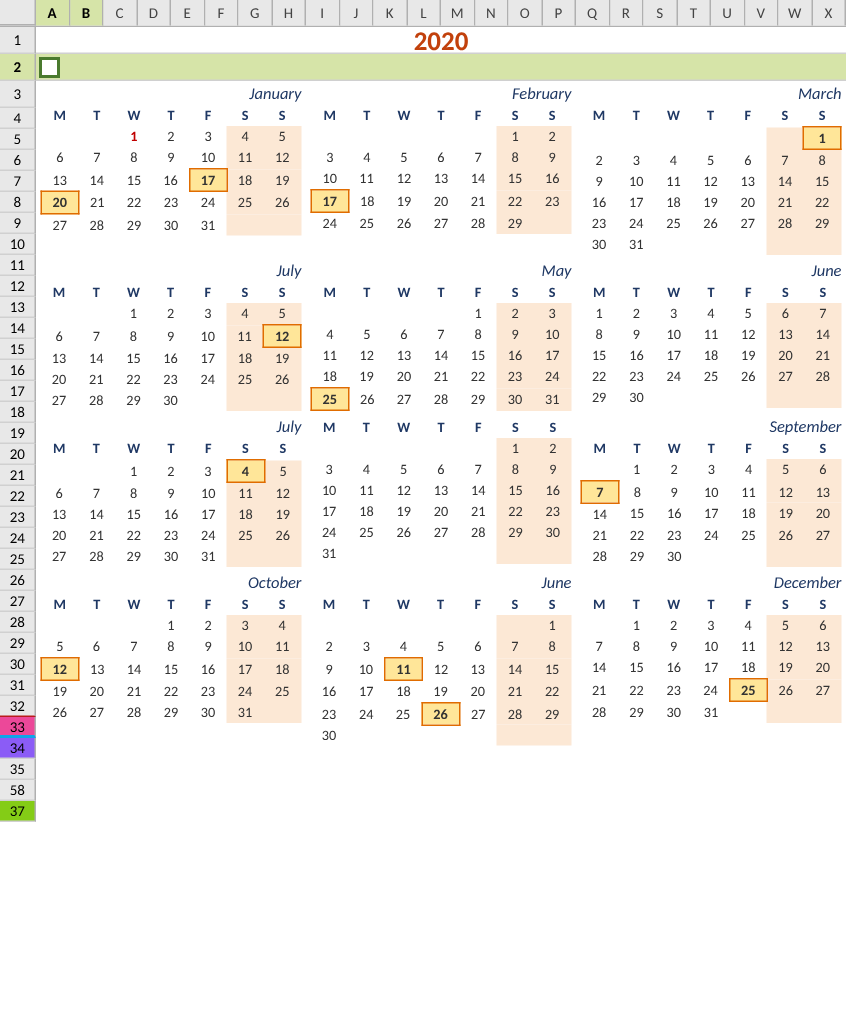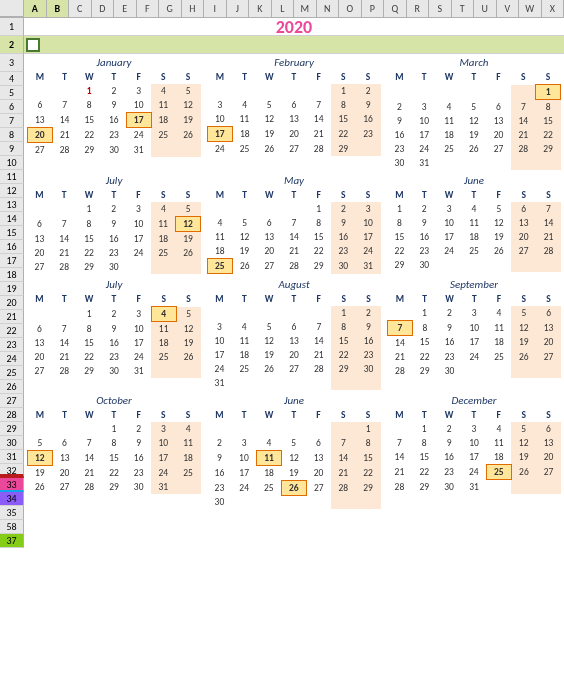"2020" span { color: #ec4899 -> #c2410c }
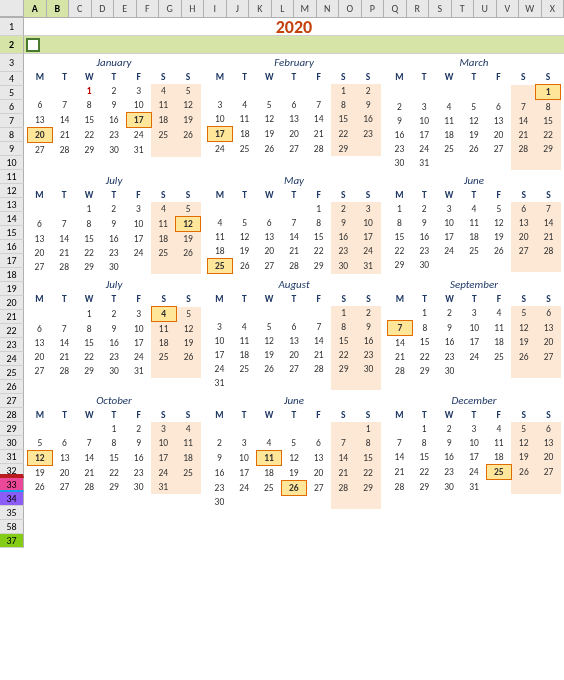"January" .month-title { text-align: center -> right }
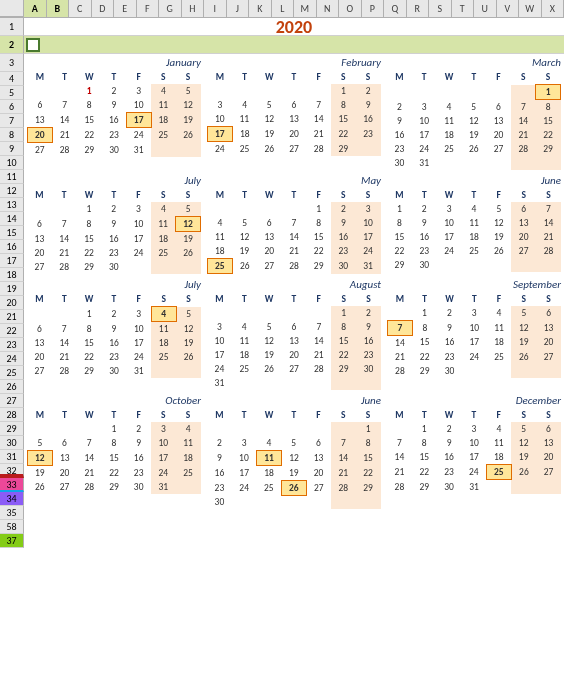"August" div.month-title { html: <div>August</div> -> none }
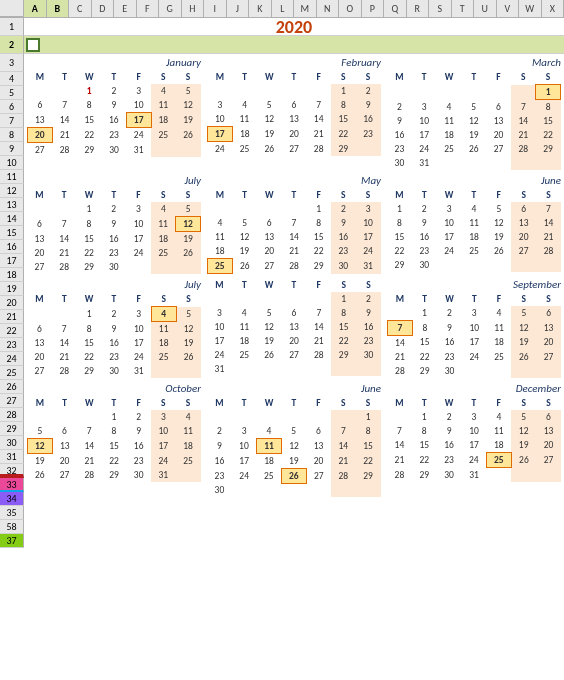"32" div { border-bottom: 4px solid #b91c1c -> 1px solid #b91c1c }
